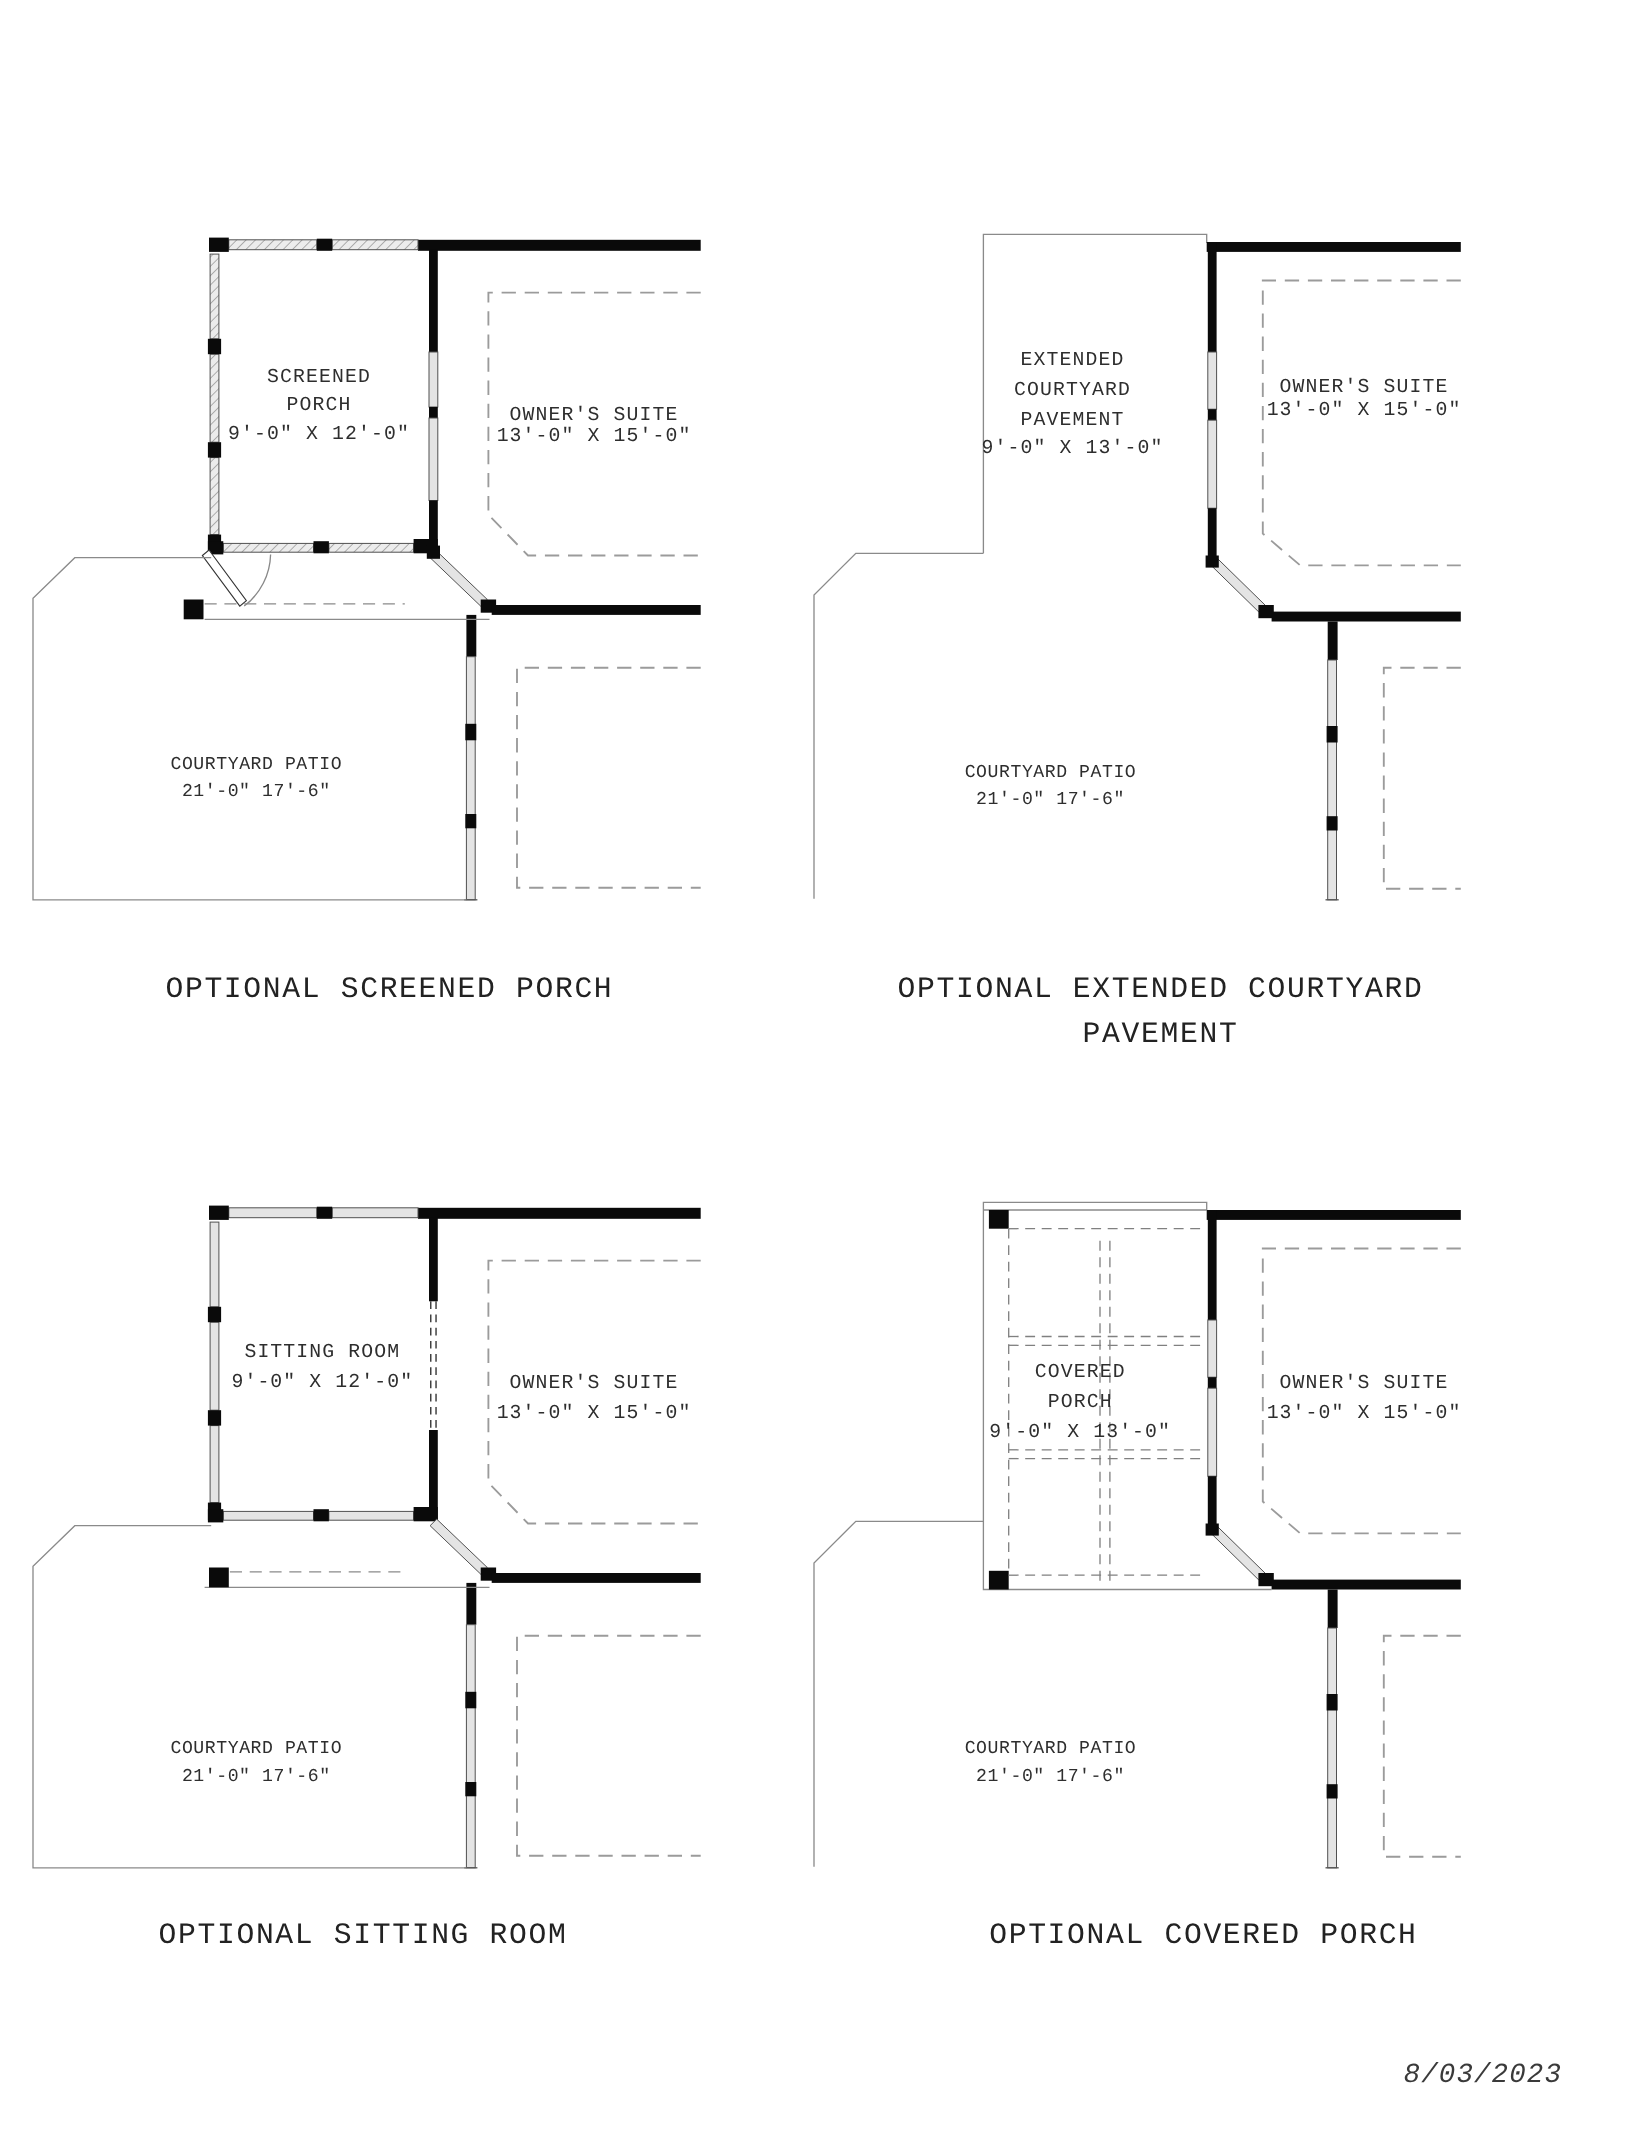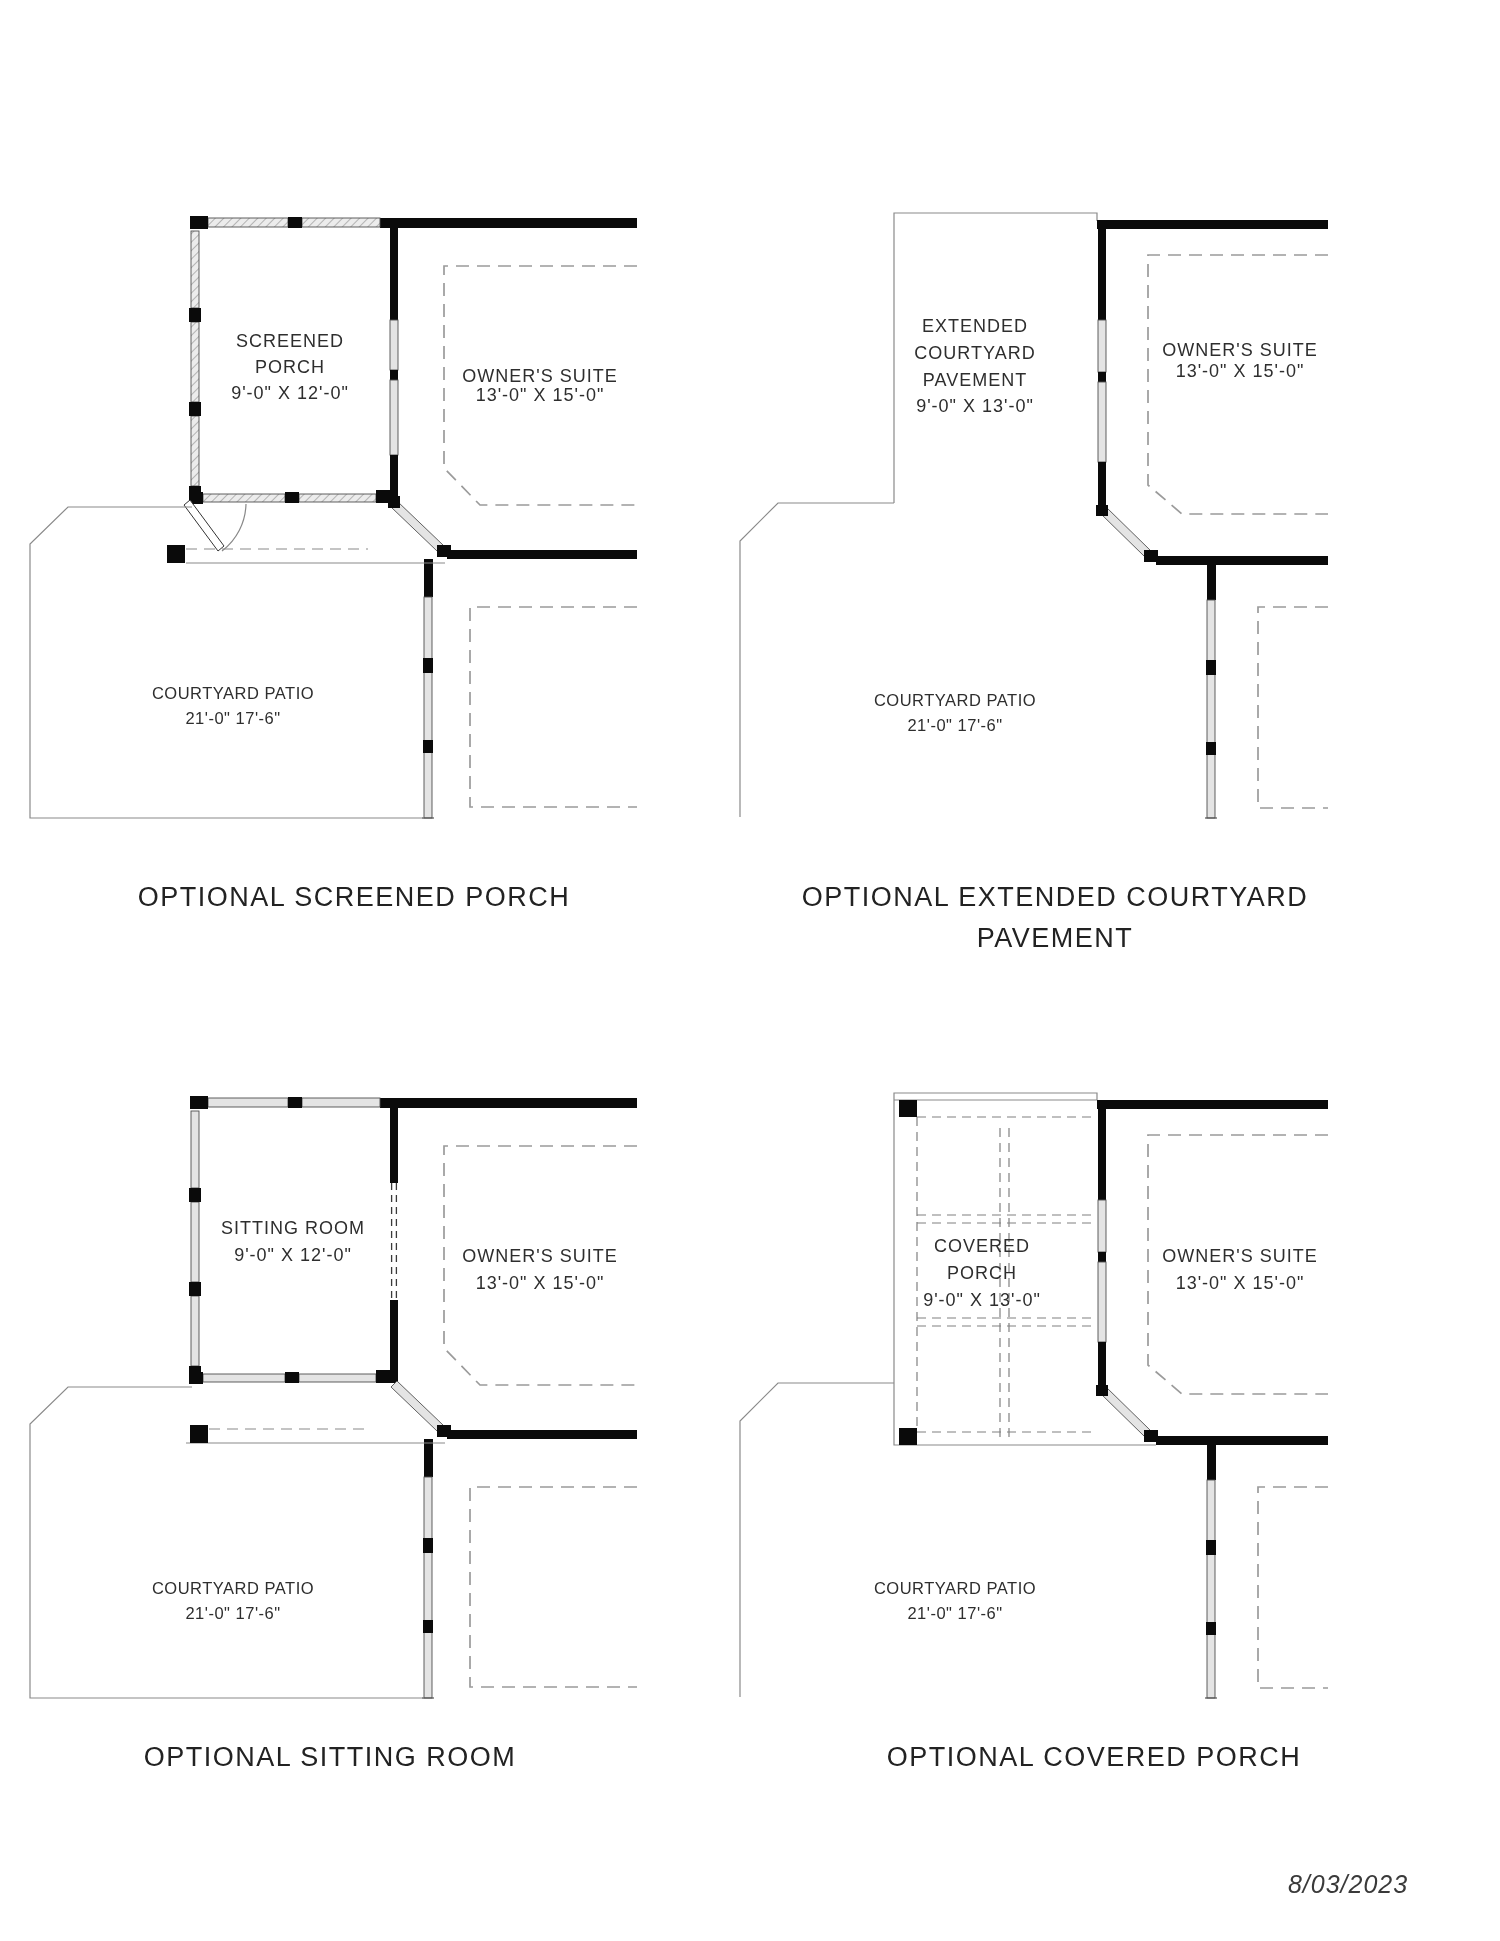"SCREENED" .page { font-family: Liberation Sans, sans-serif -> Liberation Mono, monospace }
